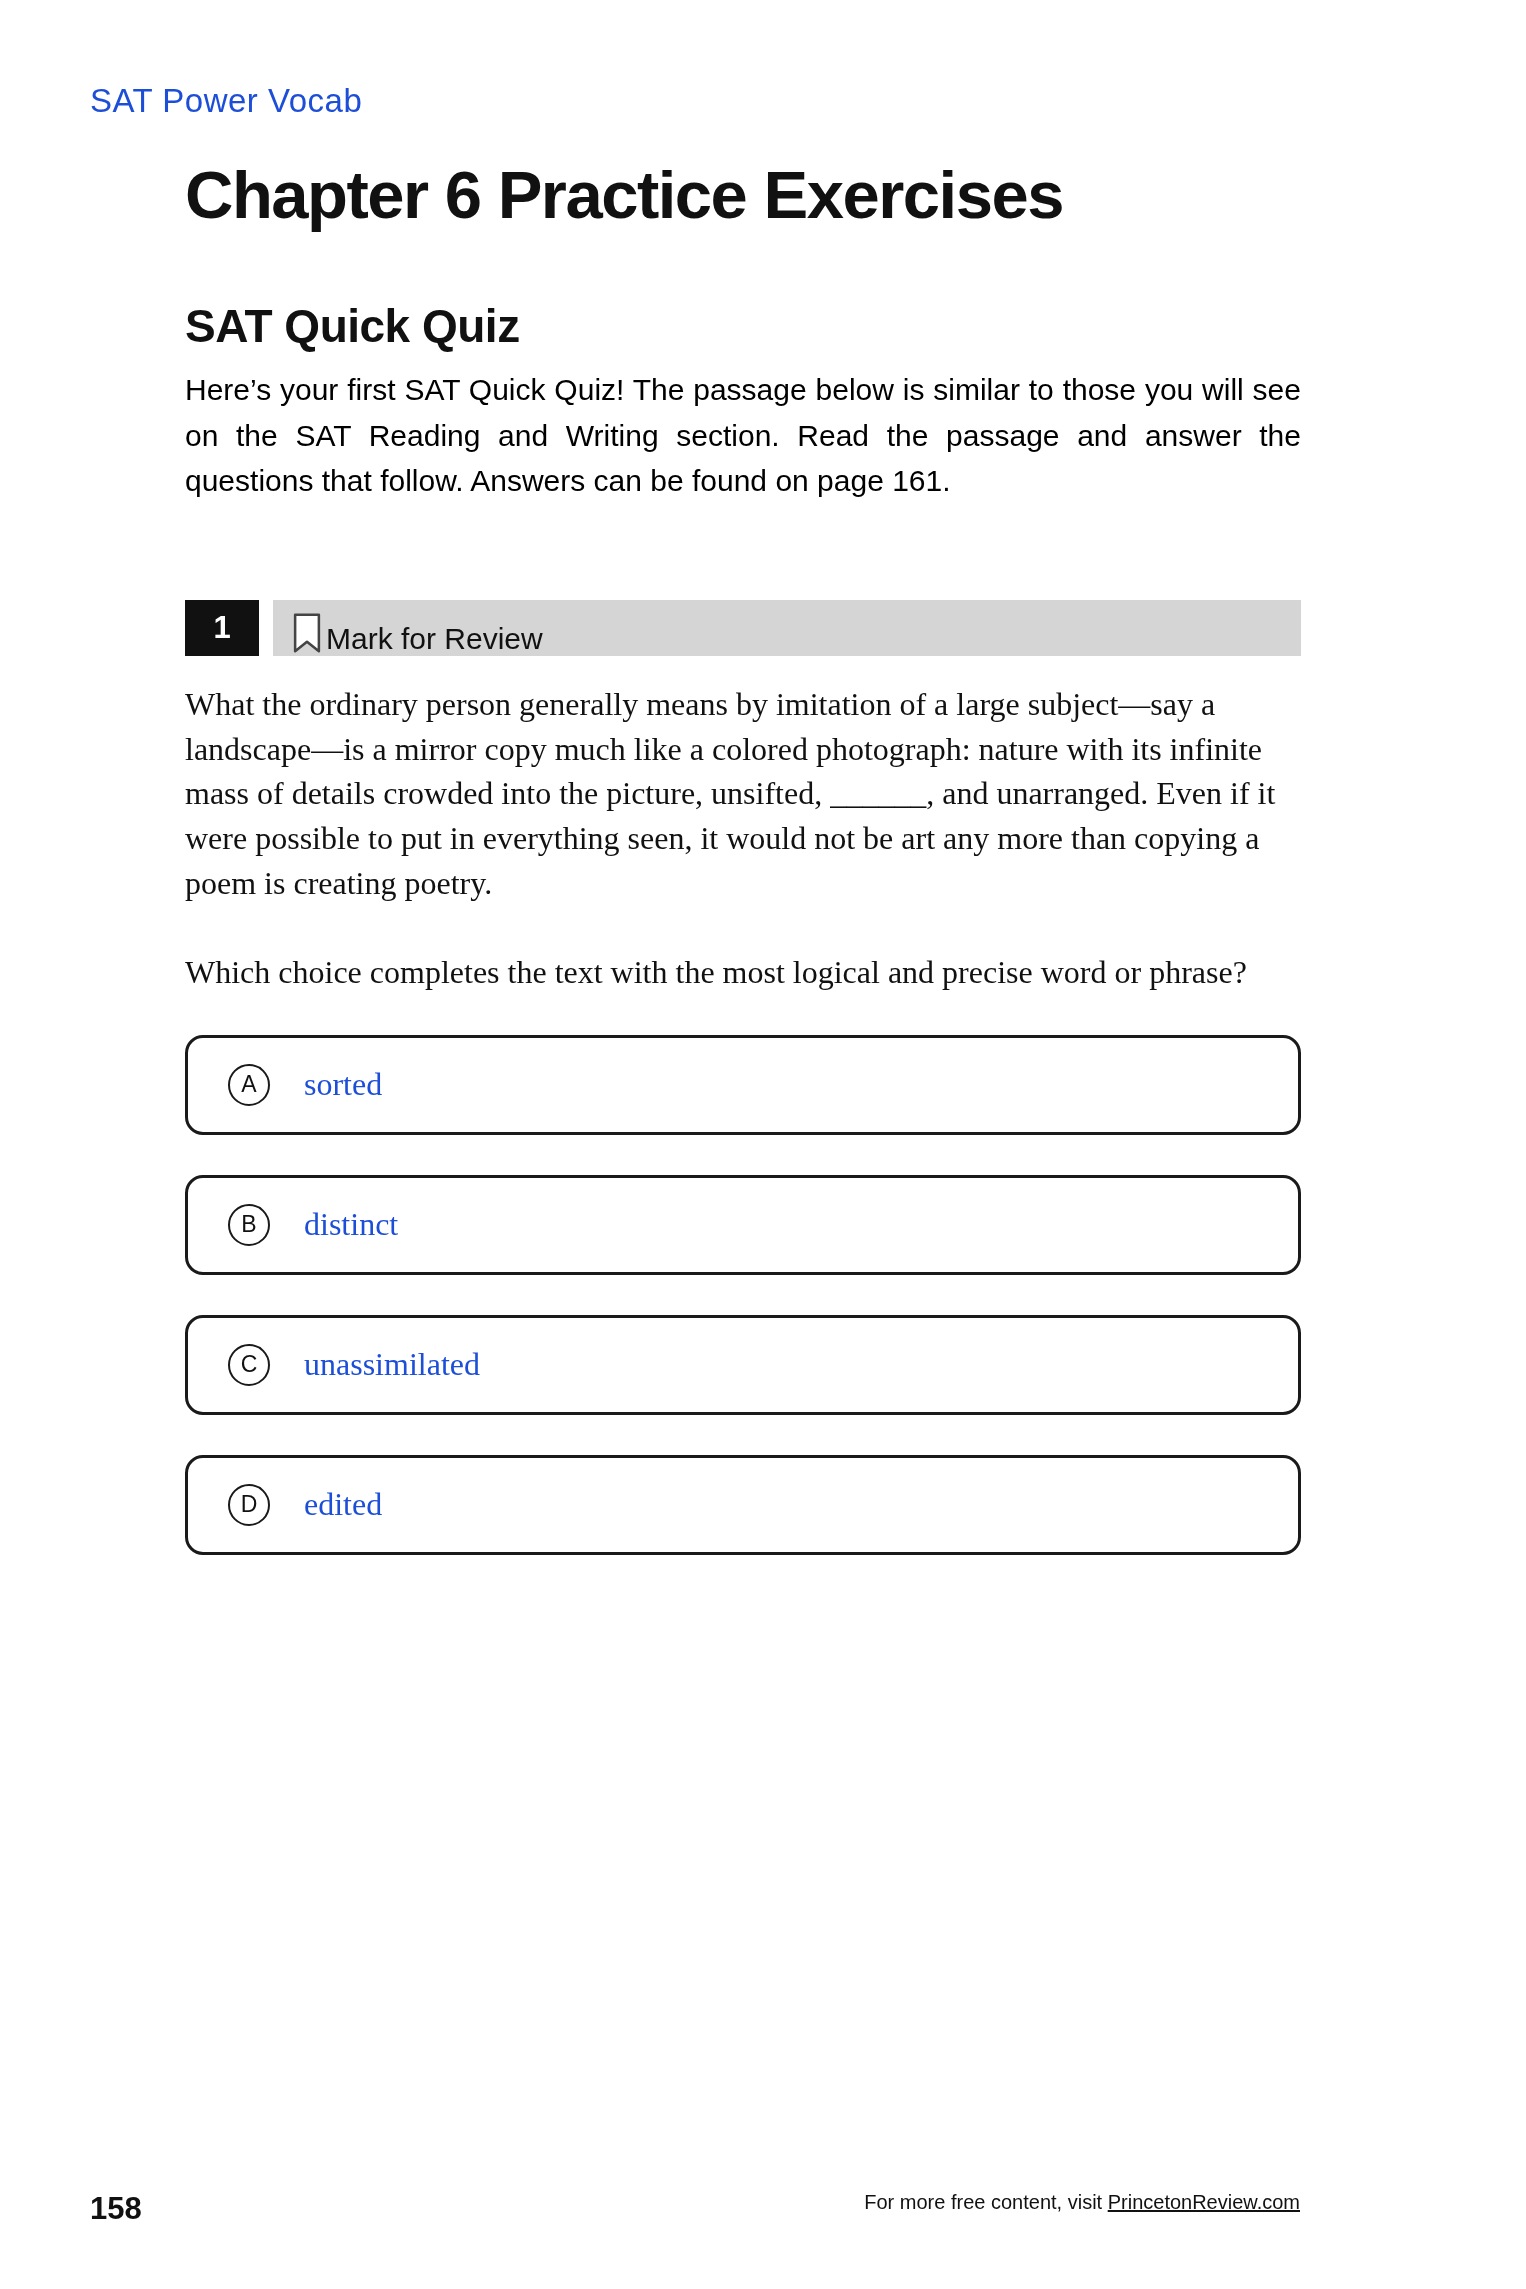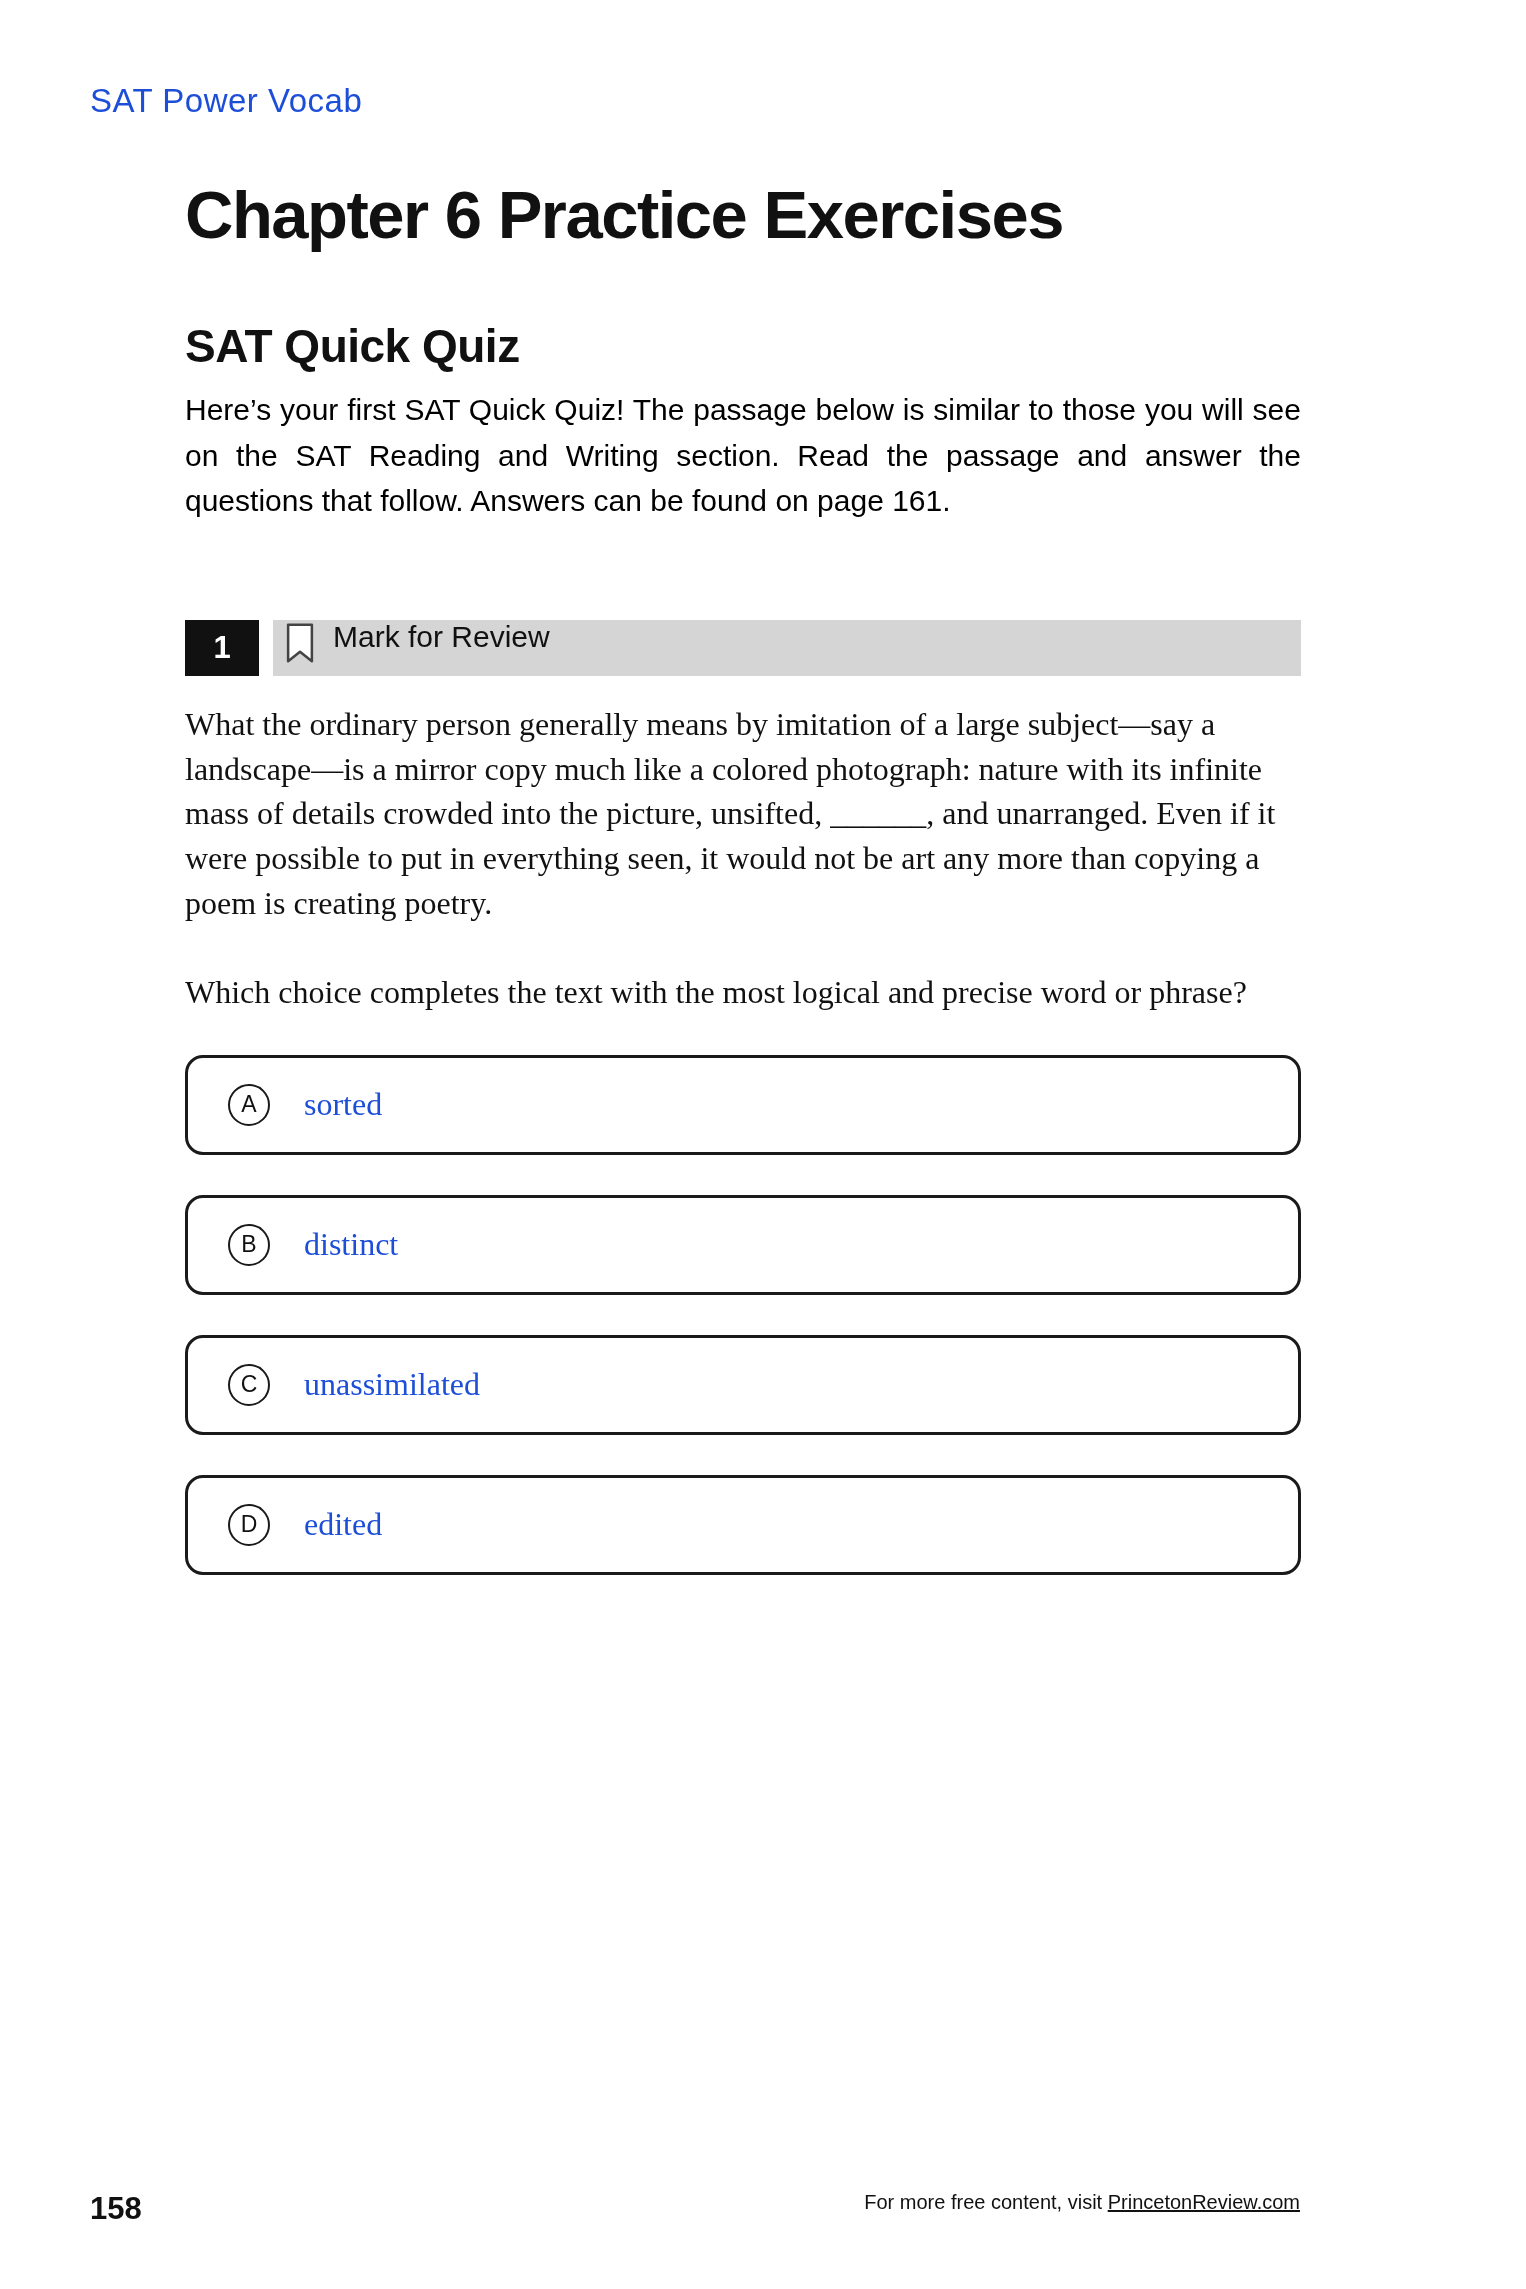"Chapter 6 Practice Exercises" .content { top: 176px -> 156px }
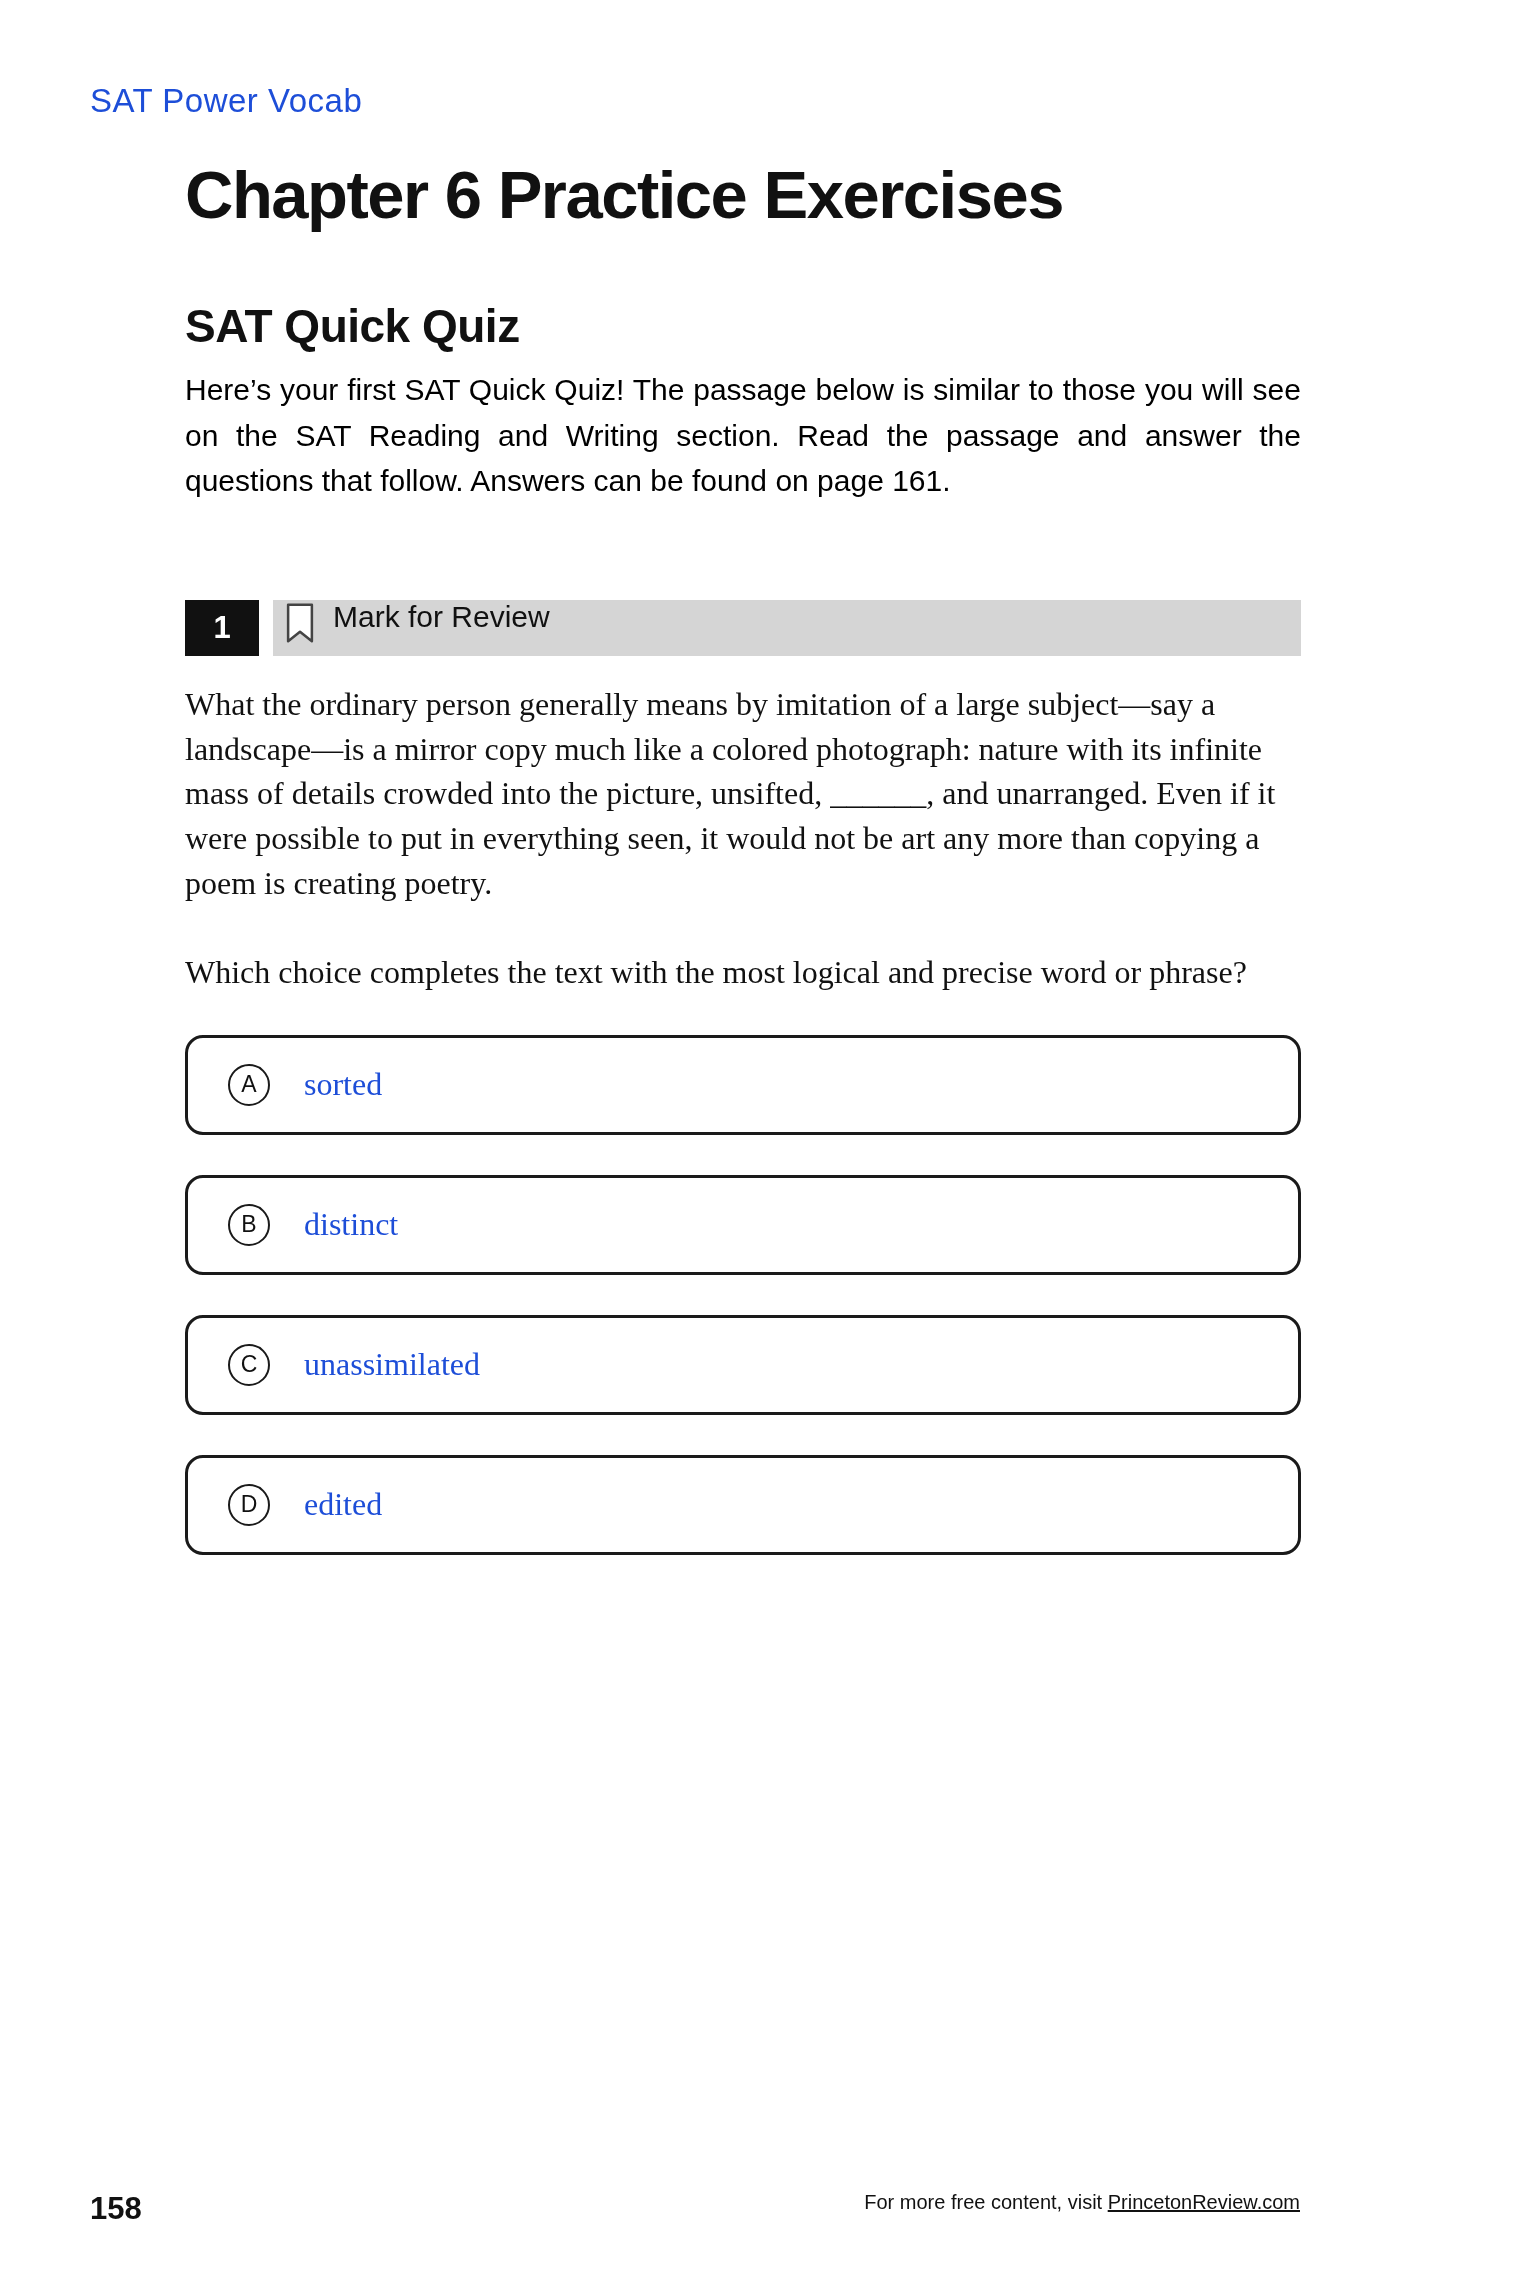"Mark for Review" .qbar-rest { align-items: flex-start -> flex-end; gap: 14px -> none; padding-left: 8px -> 15px }
